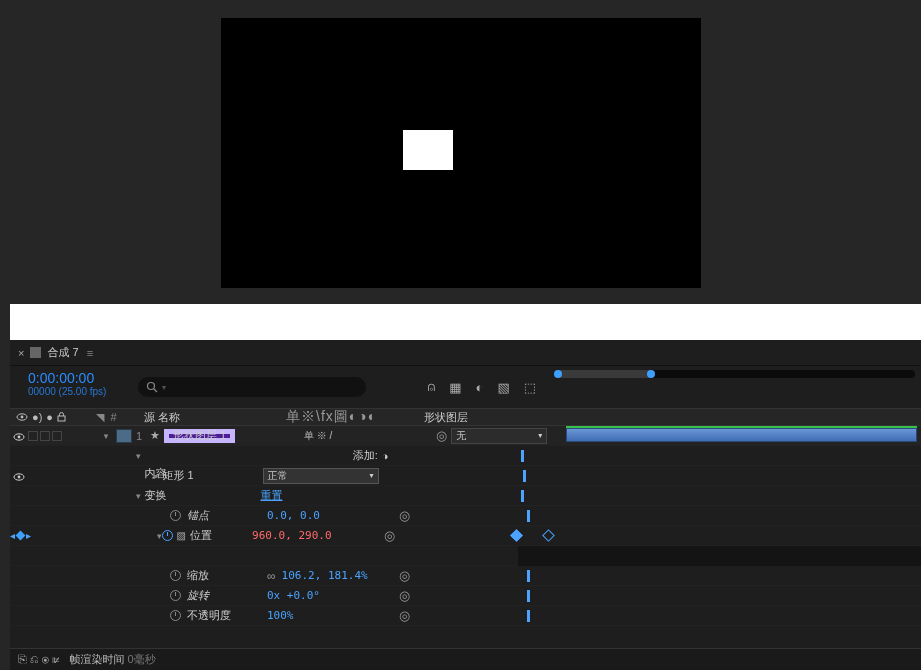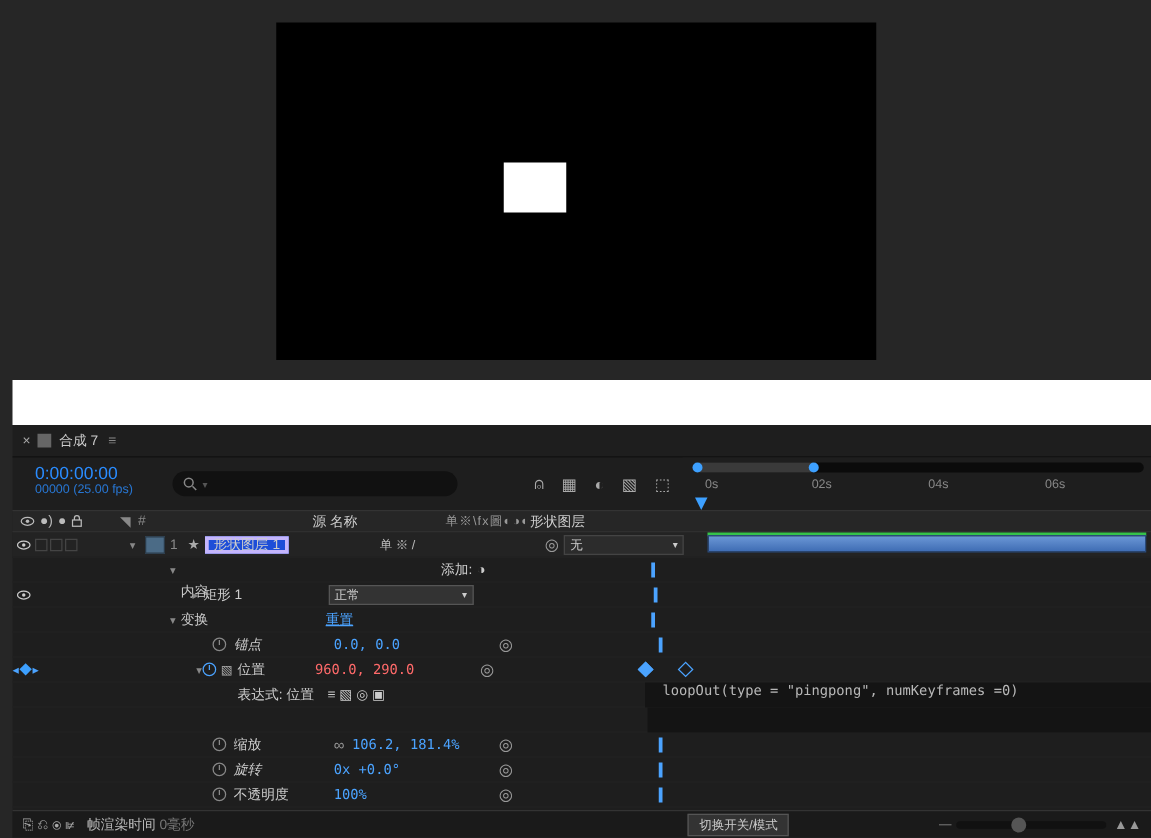"0s" div.ruler { html: <div> <span> <svg> <polygon></polygon> </svg> </span> <span>0s</span> <span>02s</span> <span>04s</span> <span>06s</span> </div> -> none }
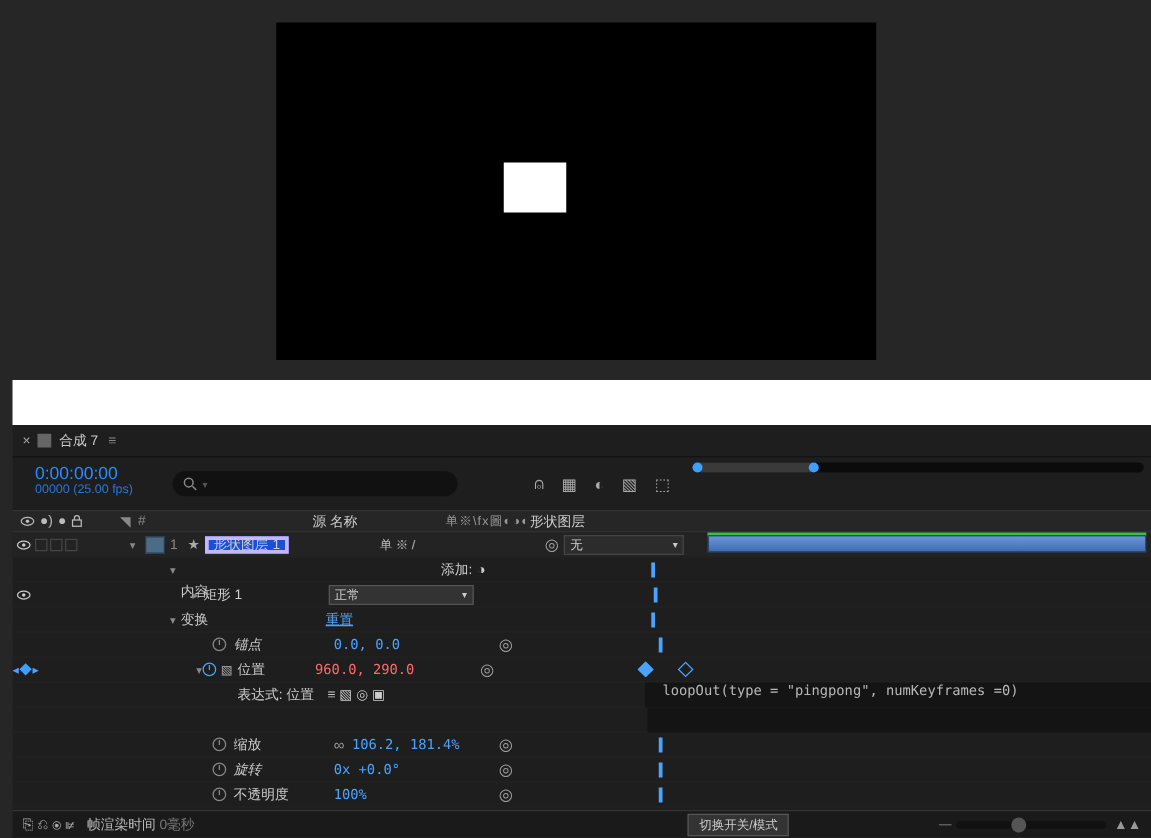"源 名称" .col-name { text-align: right -> none }
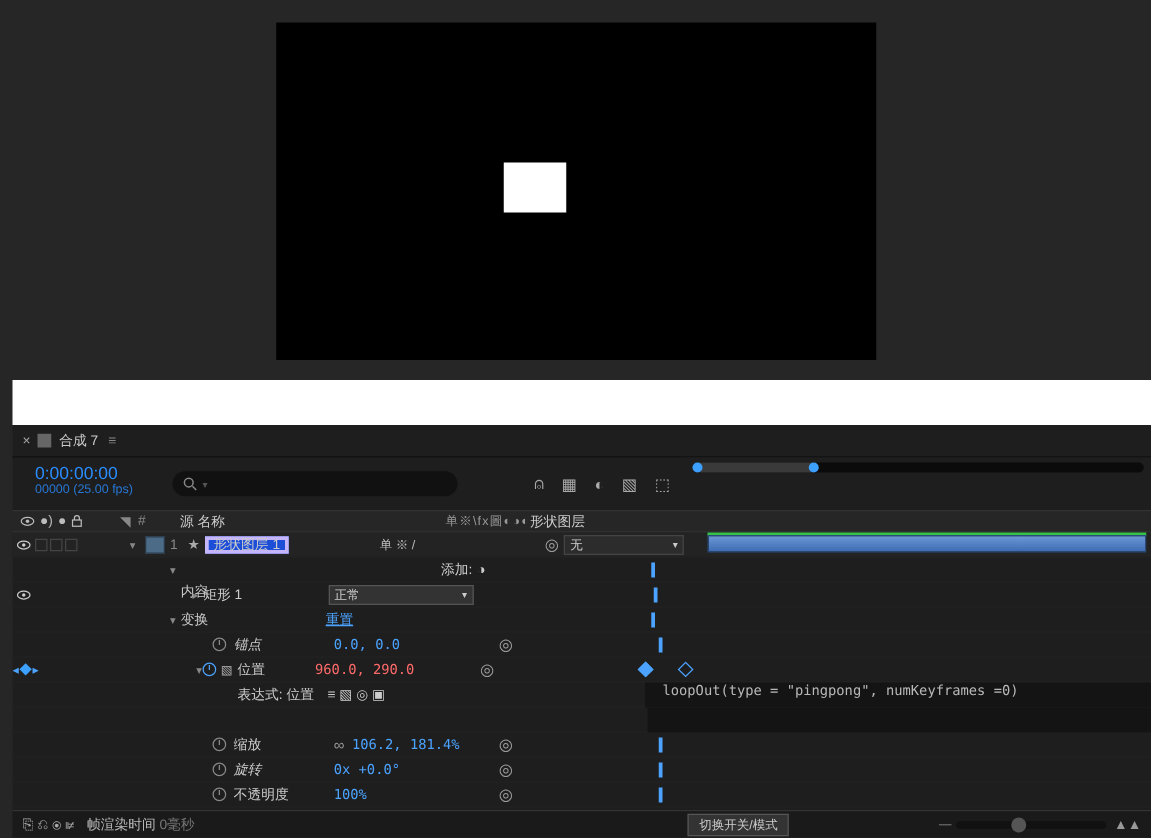"单※\fx圖◐◑◐" .col-sw { font-size: 10px -> 14px; text-align: right -> none }
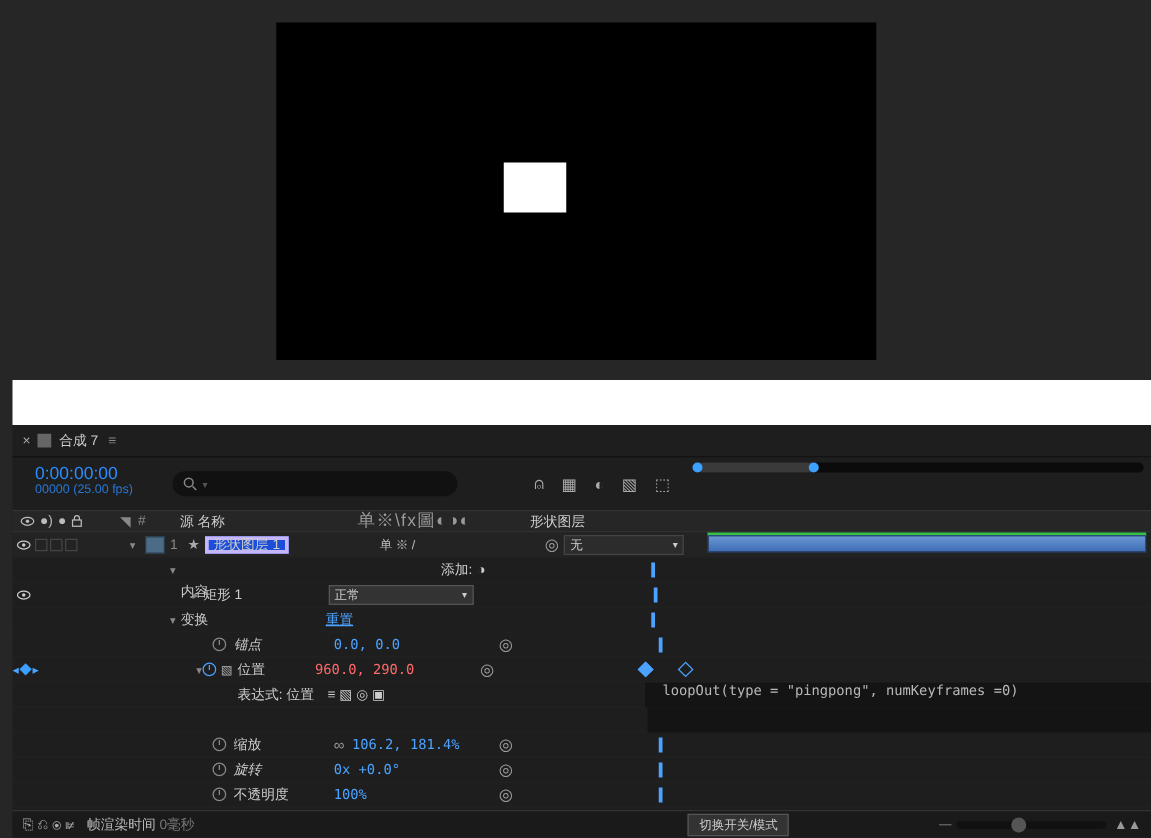"形状图层 1" .row .name-box { background: #1d4ed8 -> #4c1d95; border: 3px solid #c4b5fd -> 5px solid #c4b5fd }
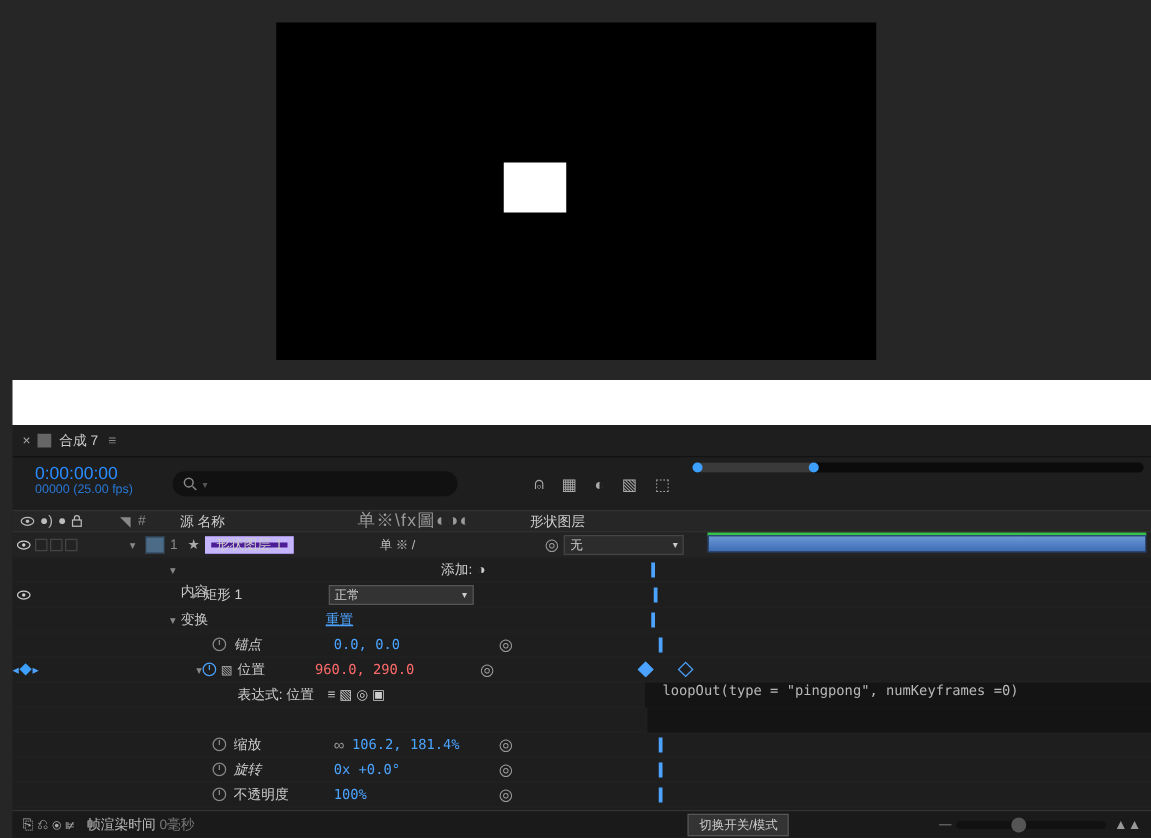"表达式: 位置" div.row { html: <div> <span></span> <div></div> <span></span> <span>表达式: 位置</span> <div>≡ ▧ ◎ ▣</div> <div></div> <div> <div>loopOut(type = "pingpong", numKeyframes =0)</div> </div> </div> -> none }
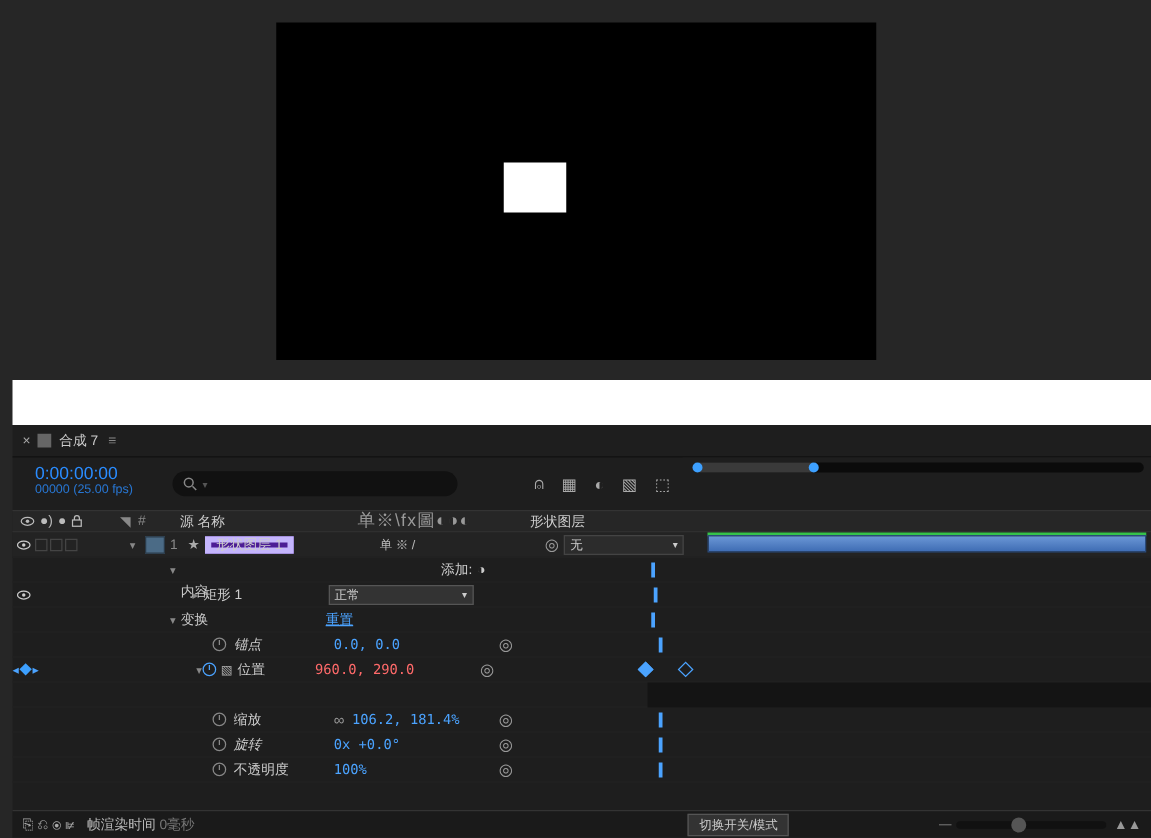"切换开关/模式" div { html: <div> <span>切换开关/模式</span> <span> <span>—</span> <span> <span></span> </span> <span>▲▲</span> </span> </div> -> none }
